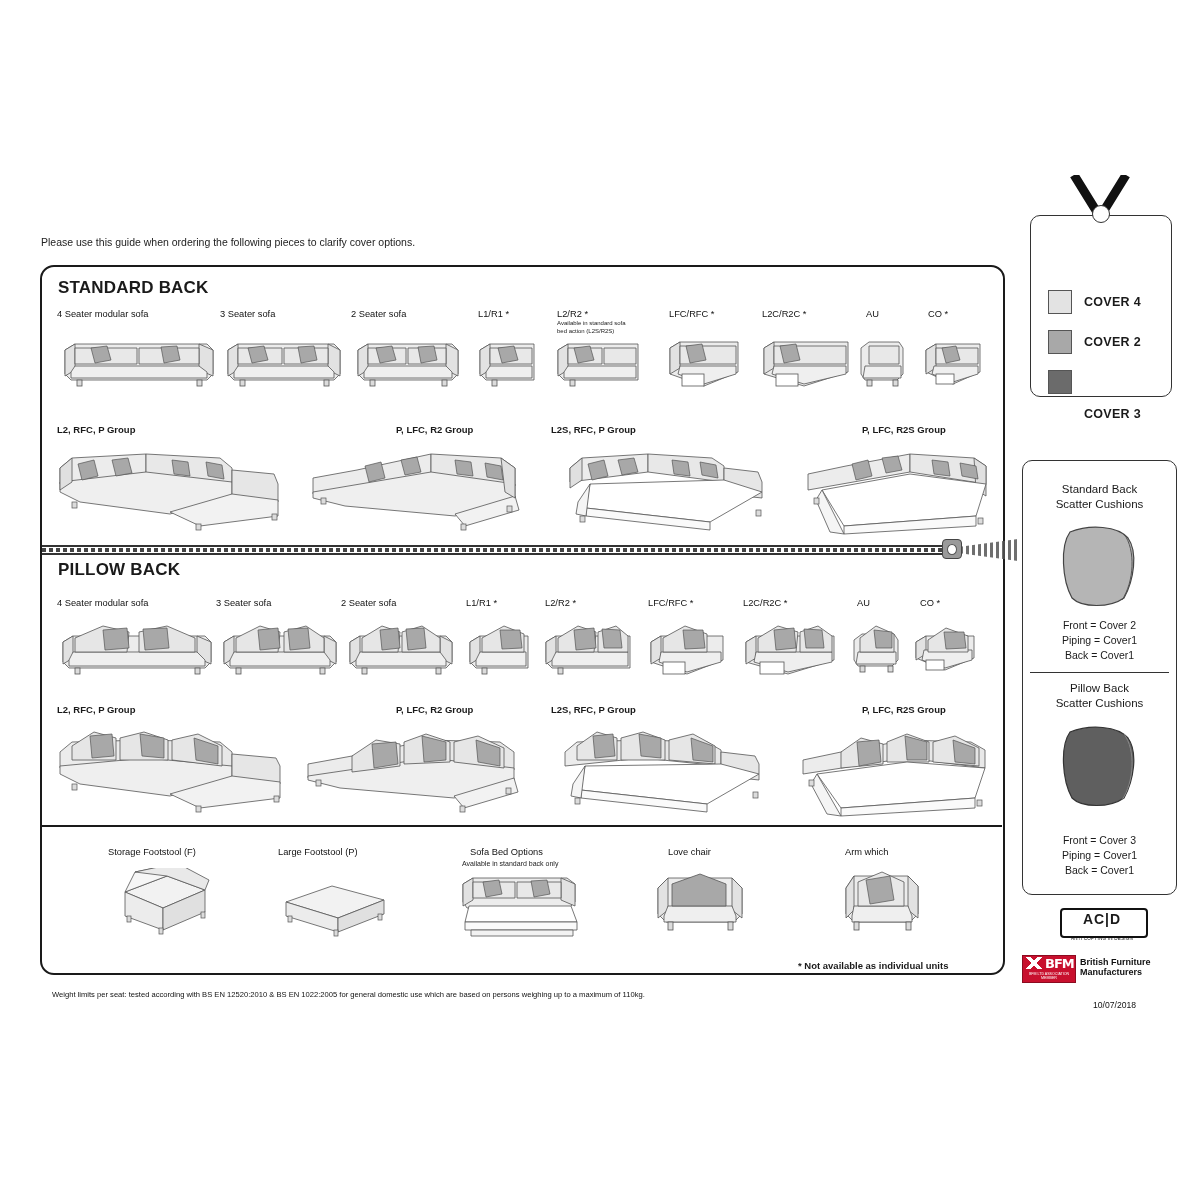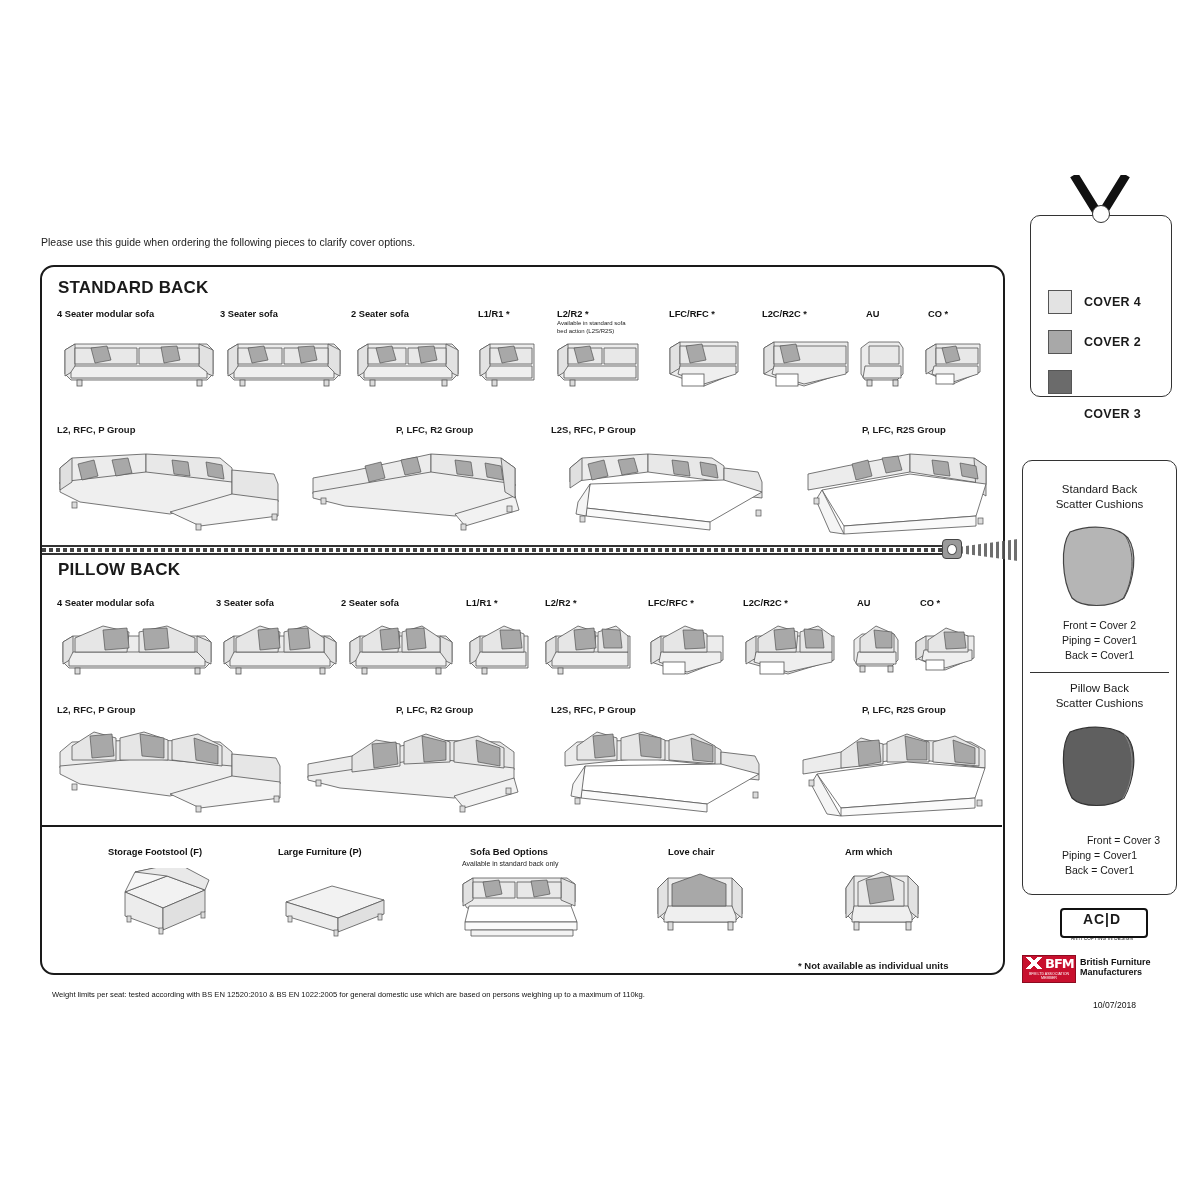"4 Seater modular sofa" .rowlabel { font-weight: bold -> normal }
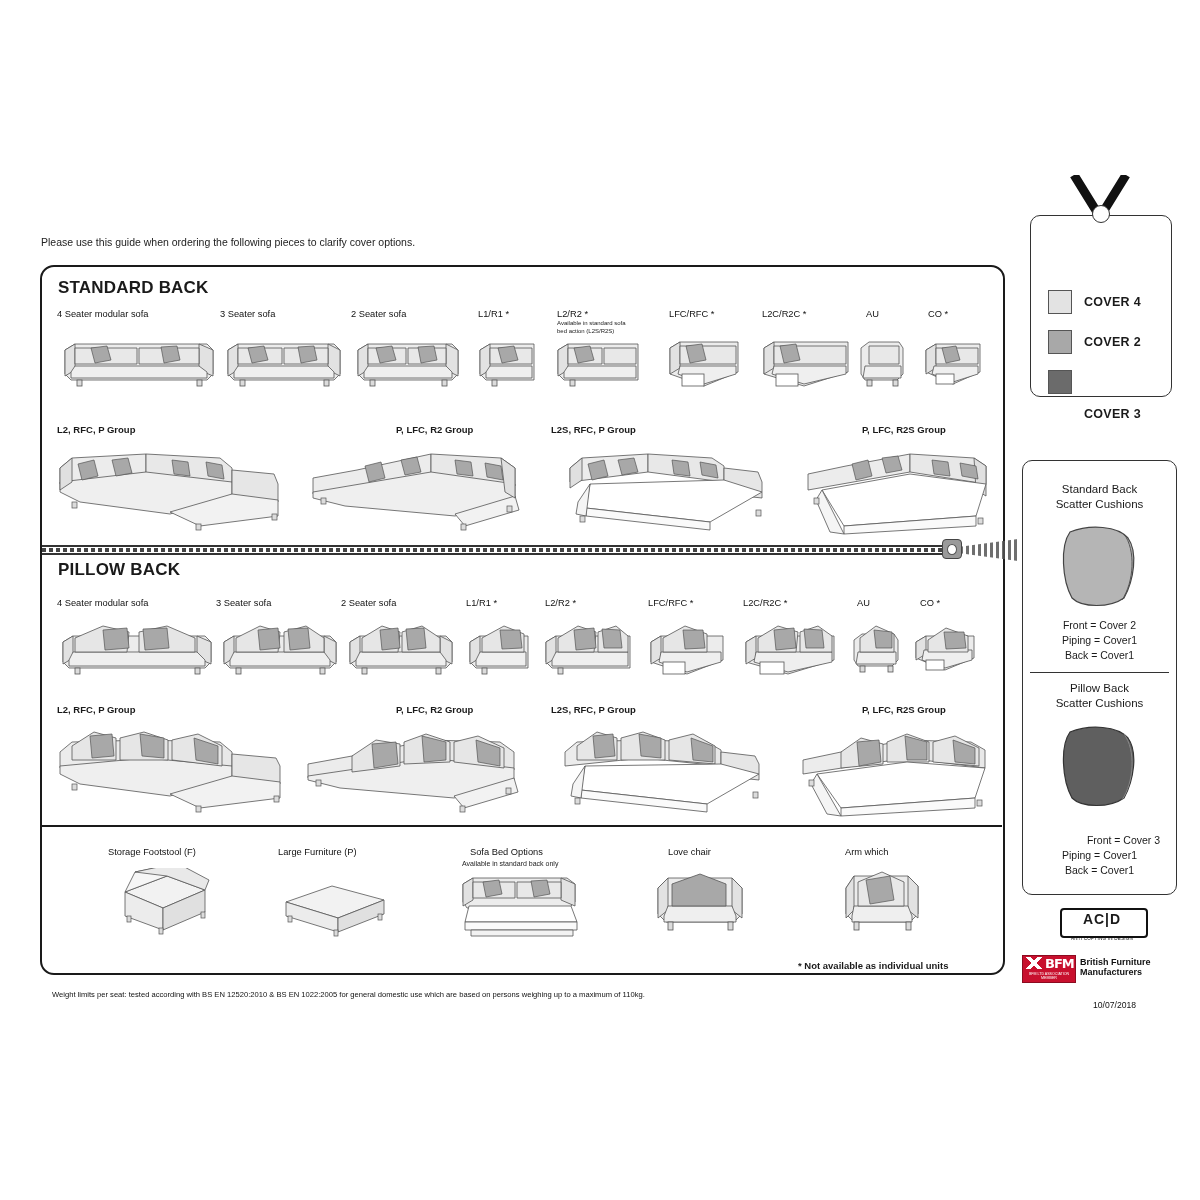"Front = Cover 3" div.cp-spec { left: 1046px -> 1022px }
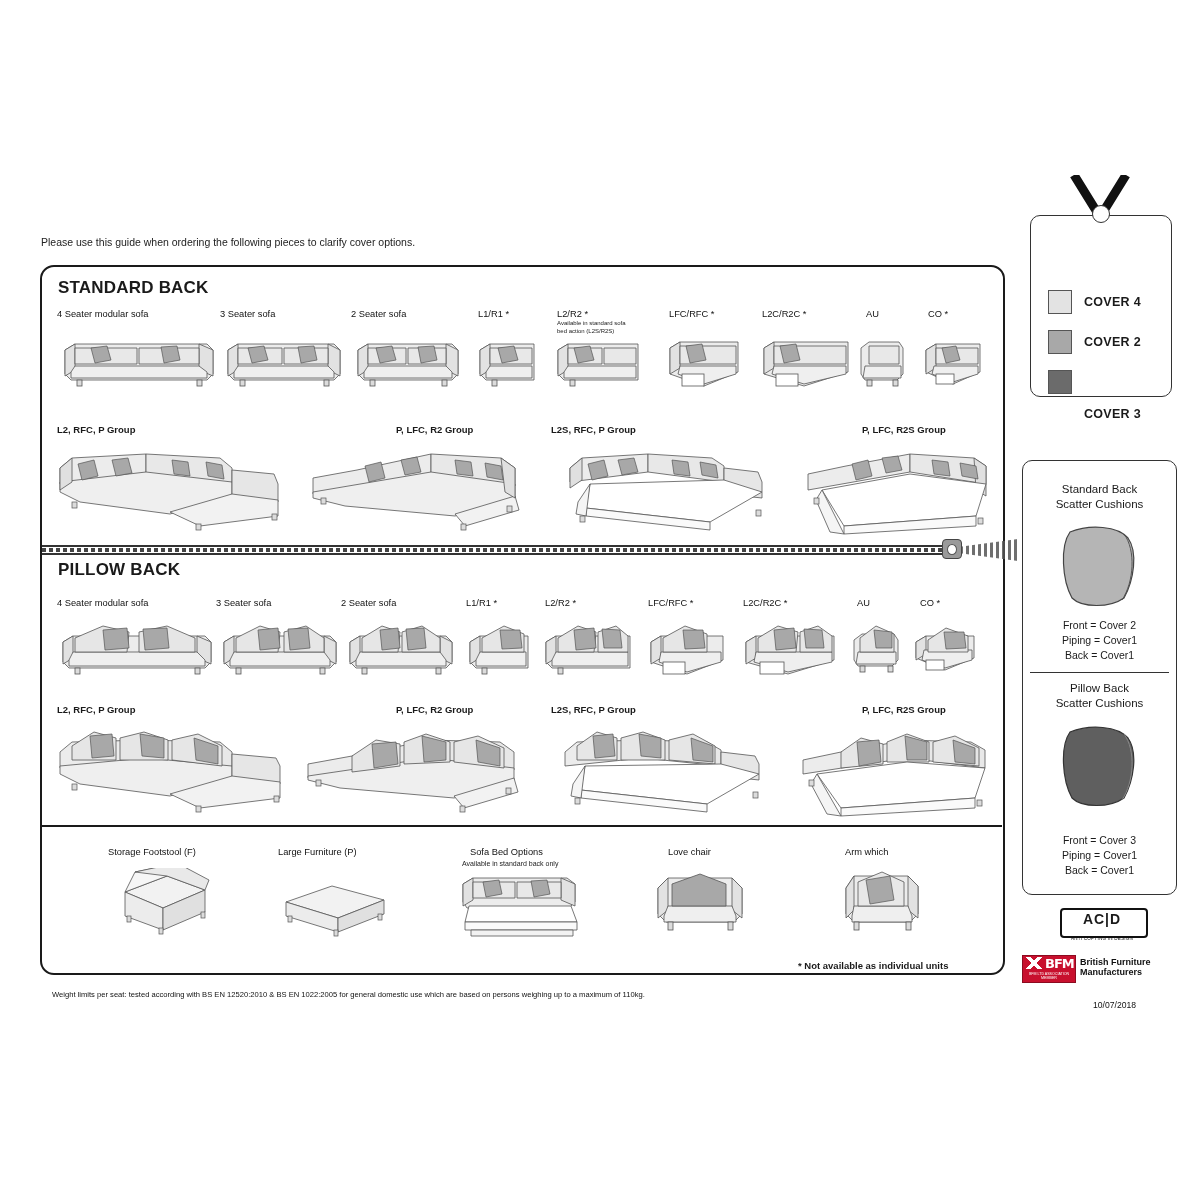"Large Furniture (P)" div.rowlabel { text: Furniture -> Footstool }
